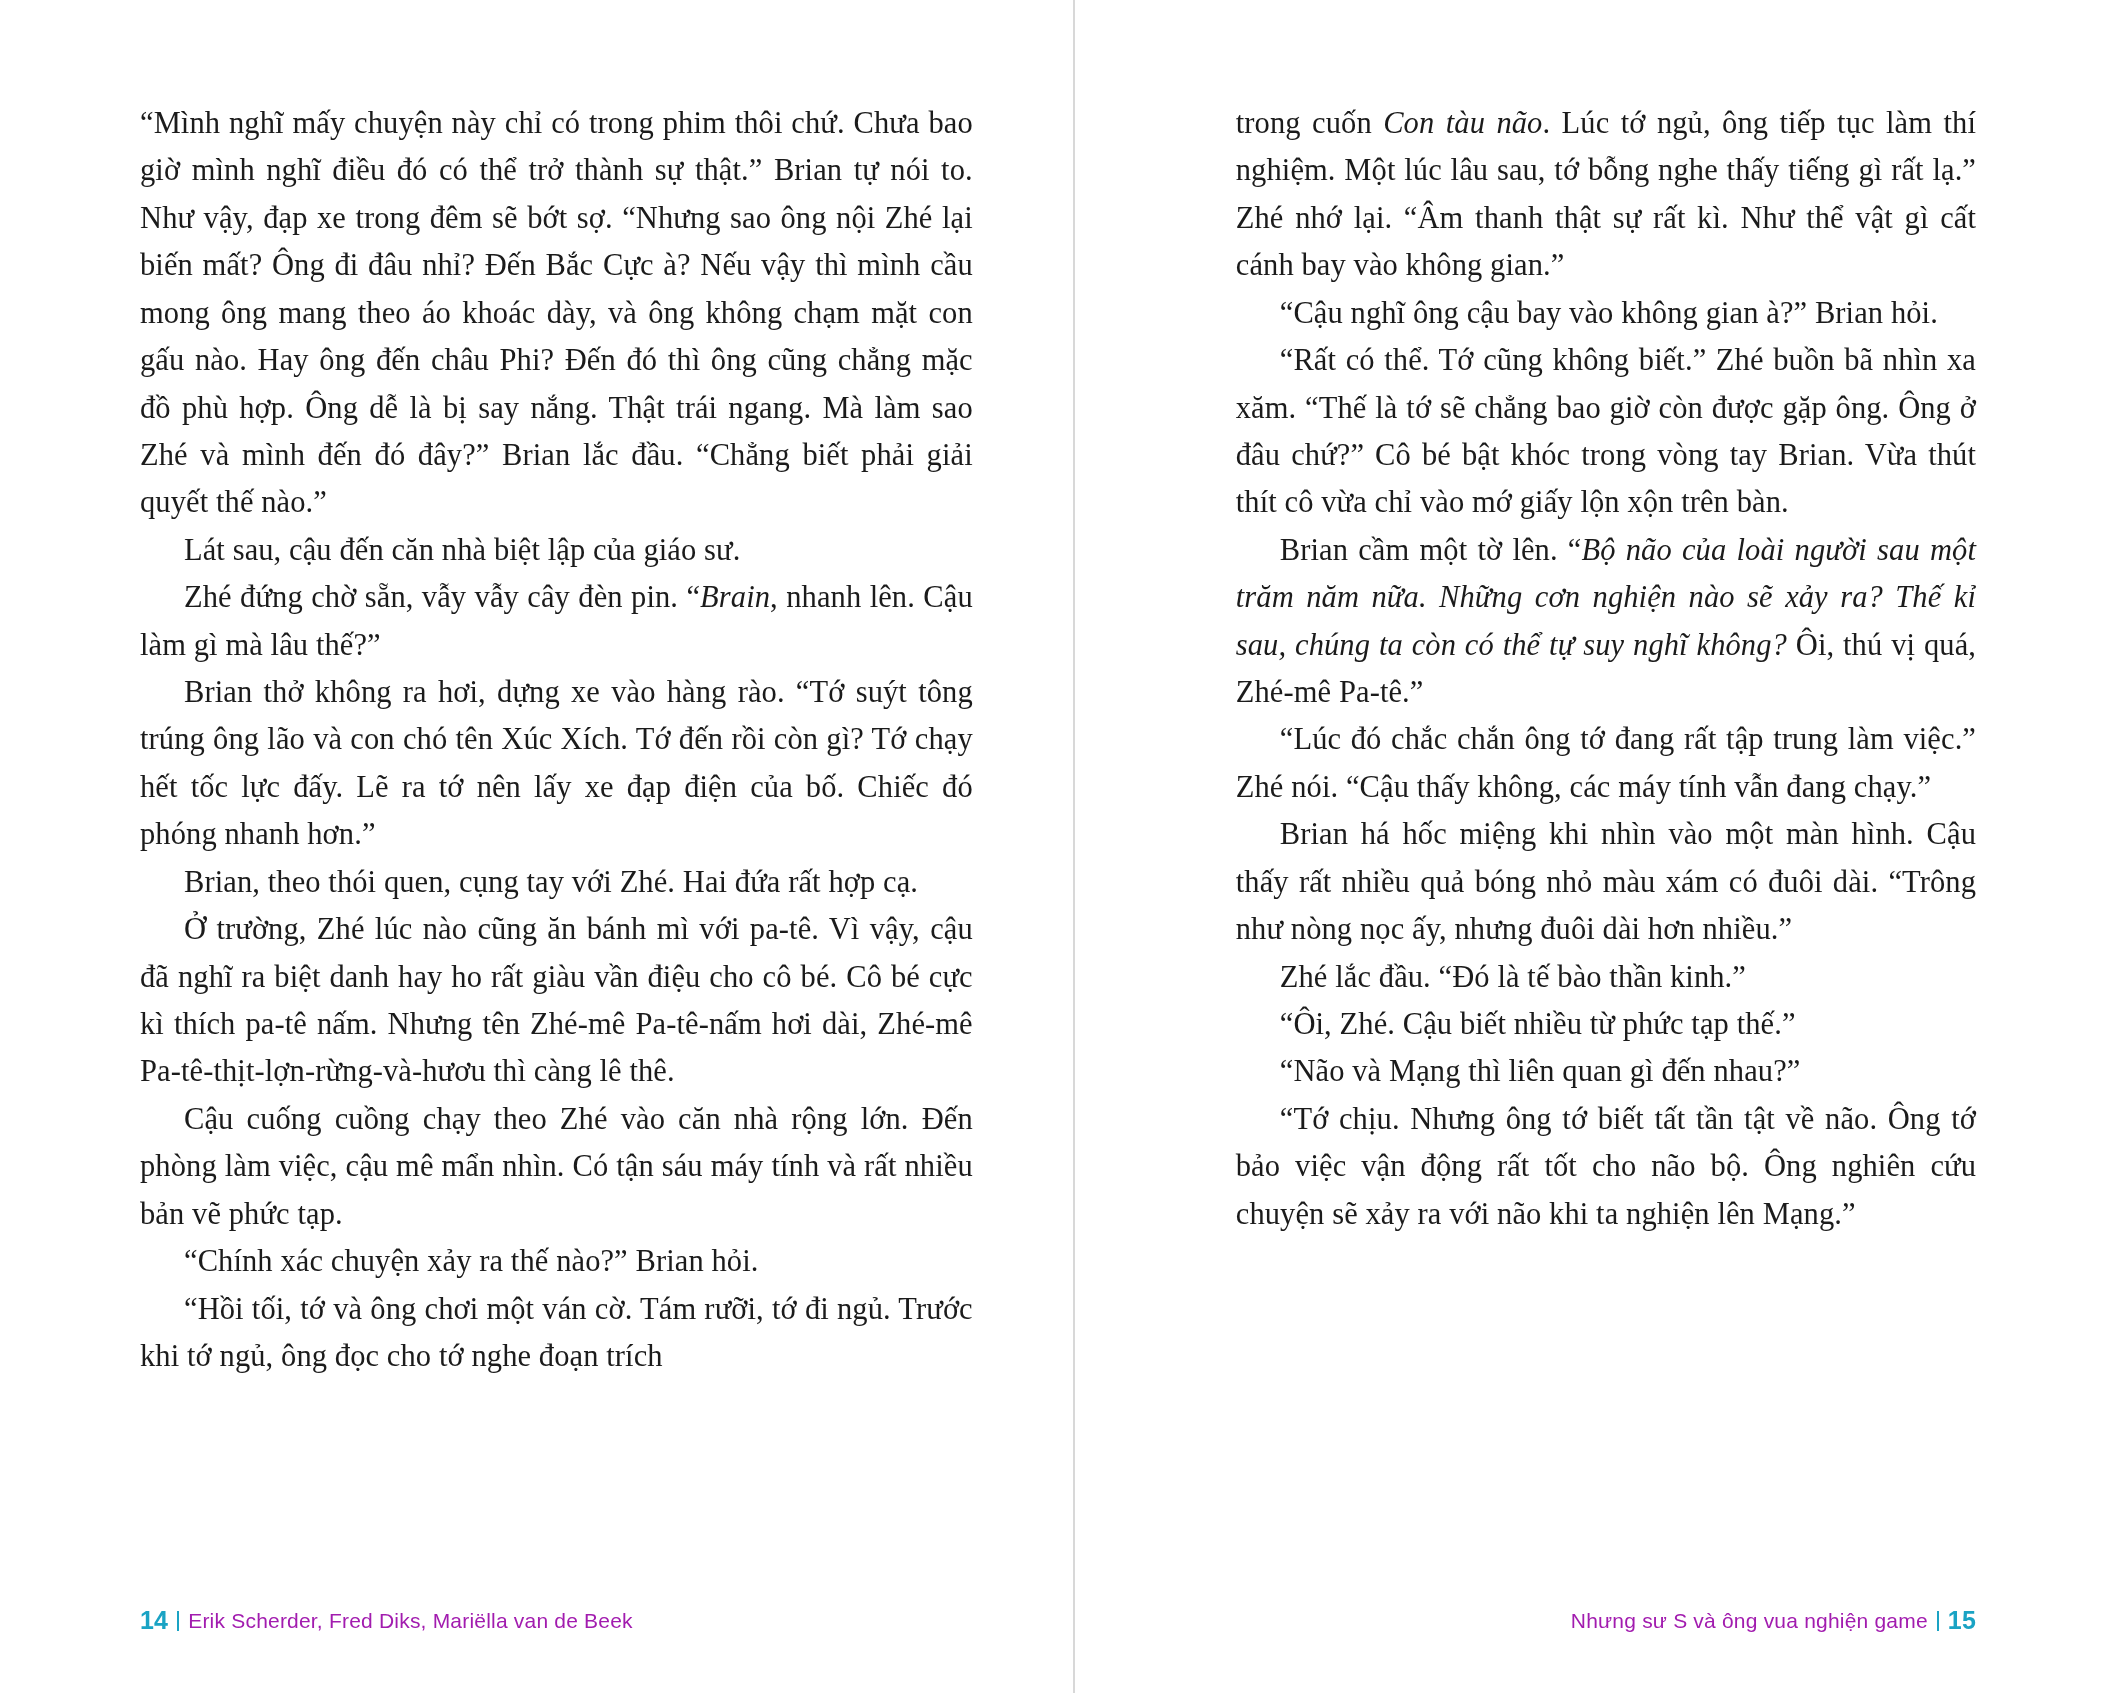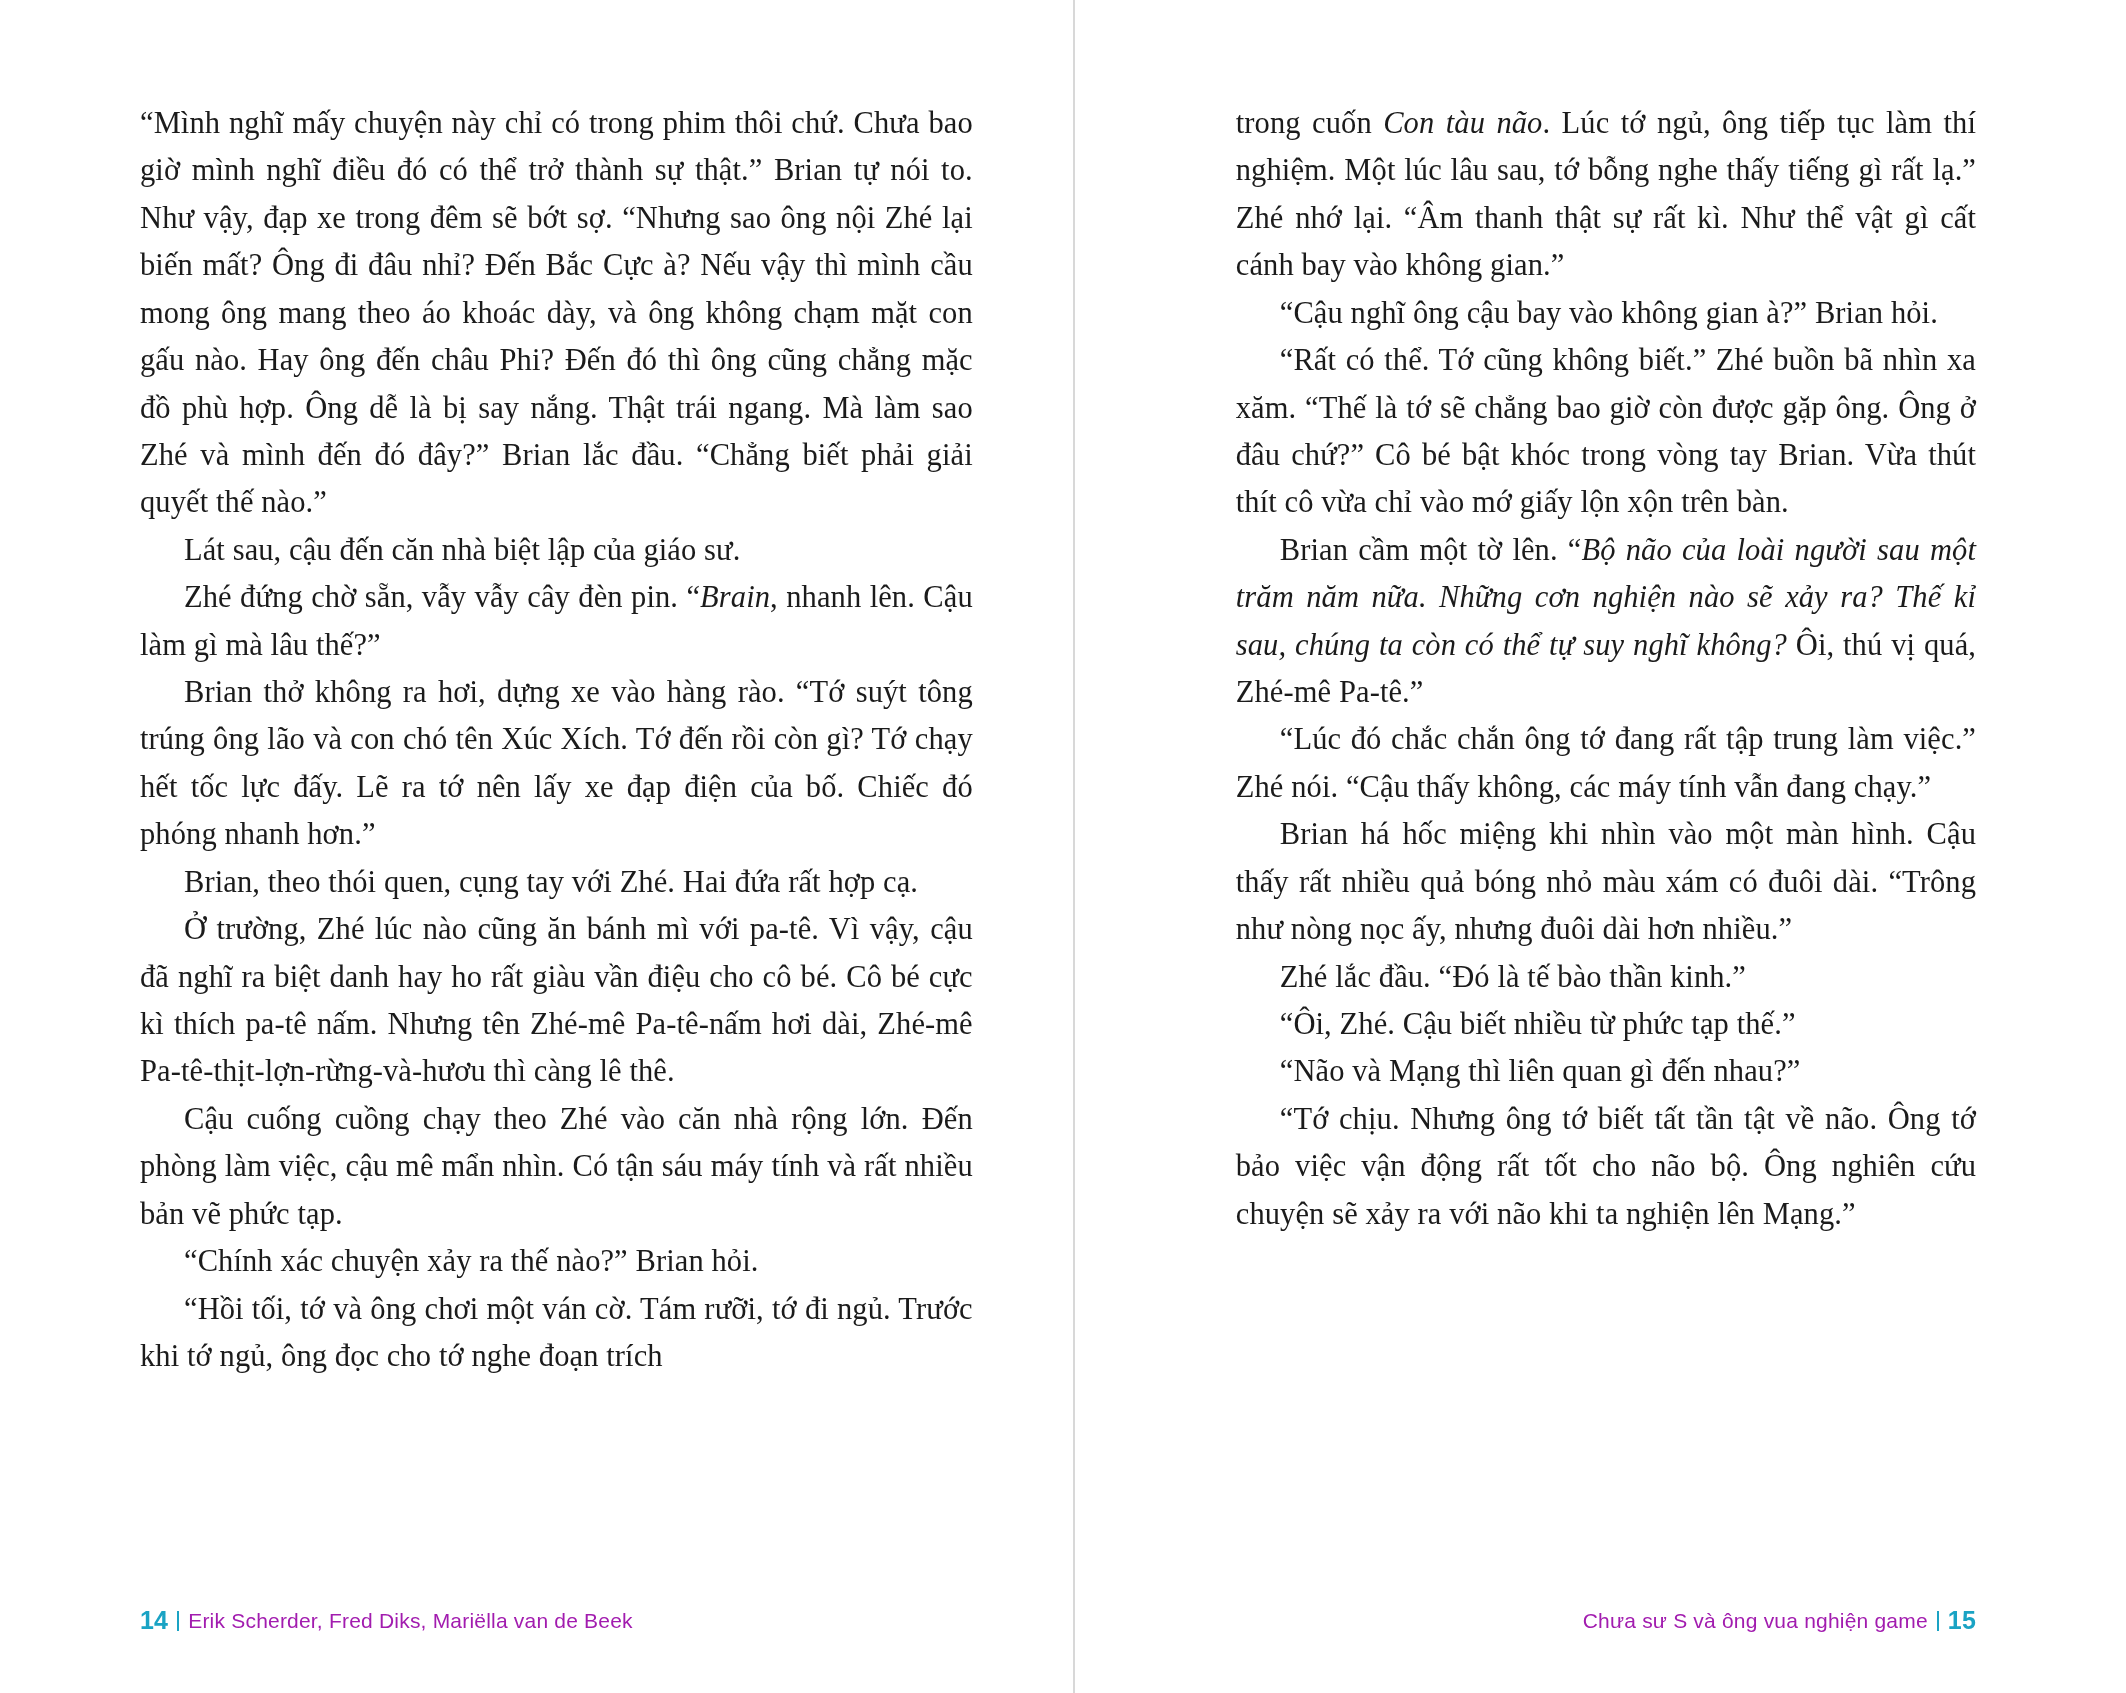"Chưa sư S và ông" span.foot-text { text: Chưa -> Nhưng }
